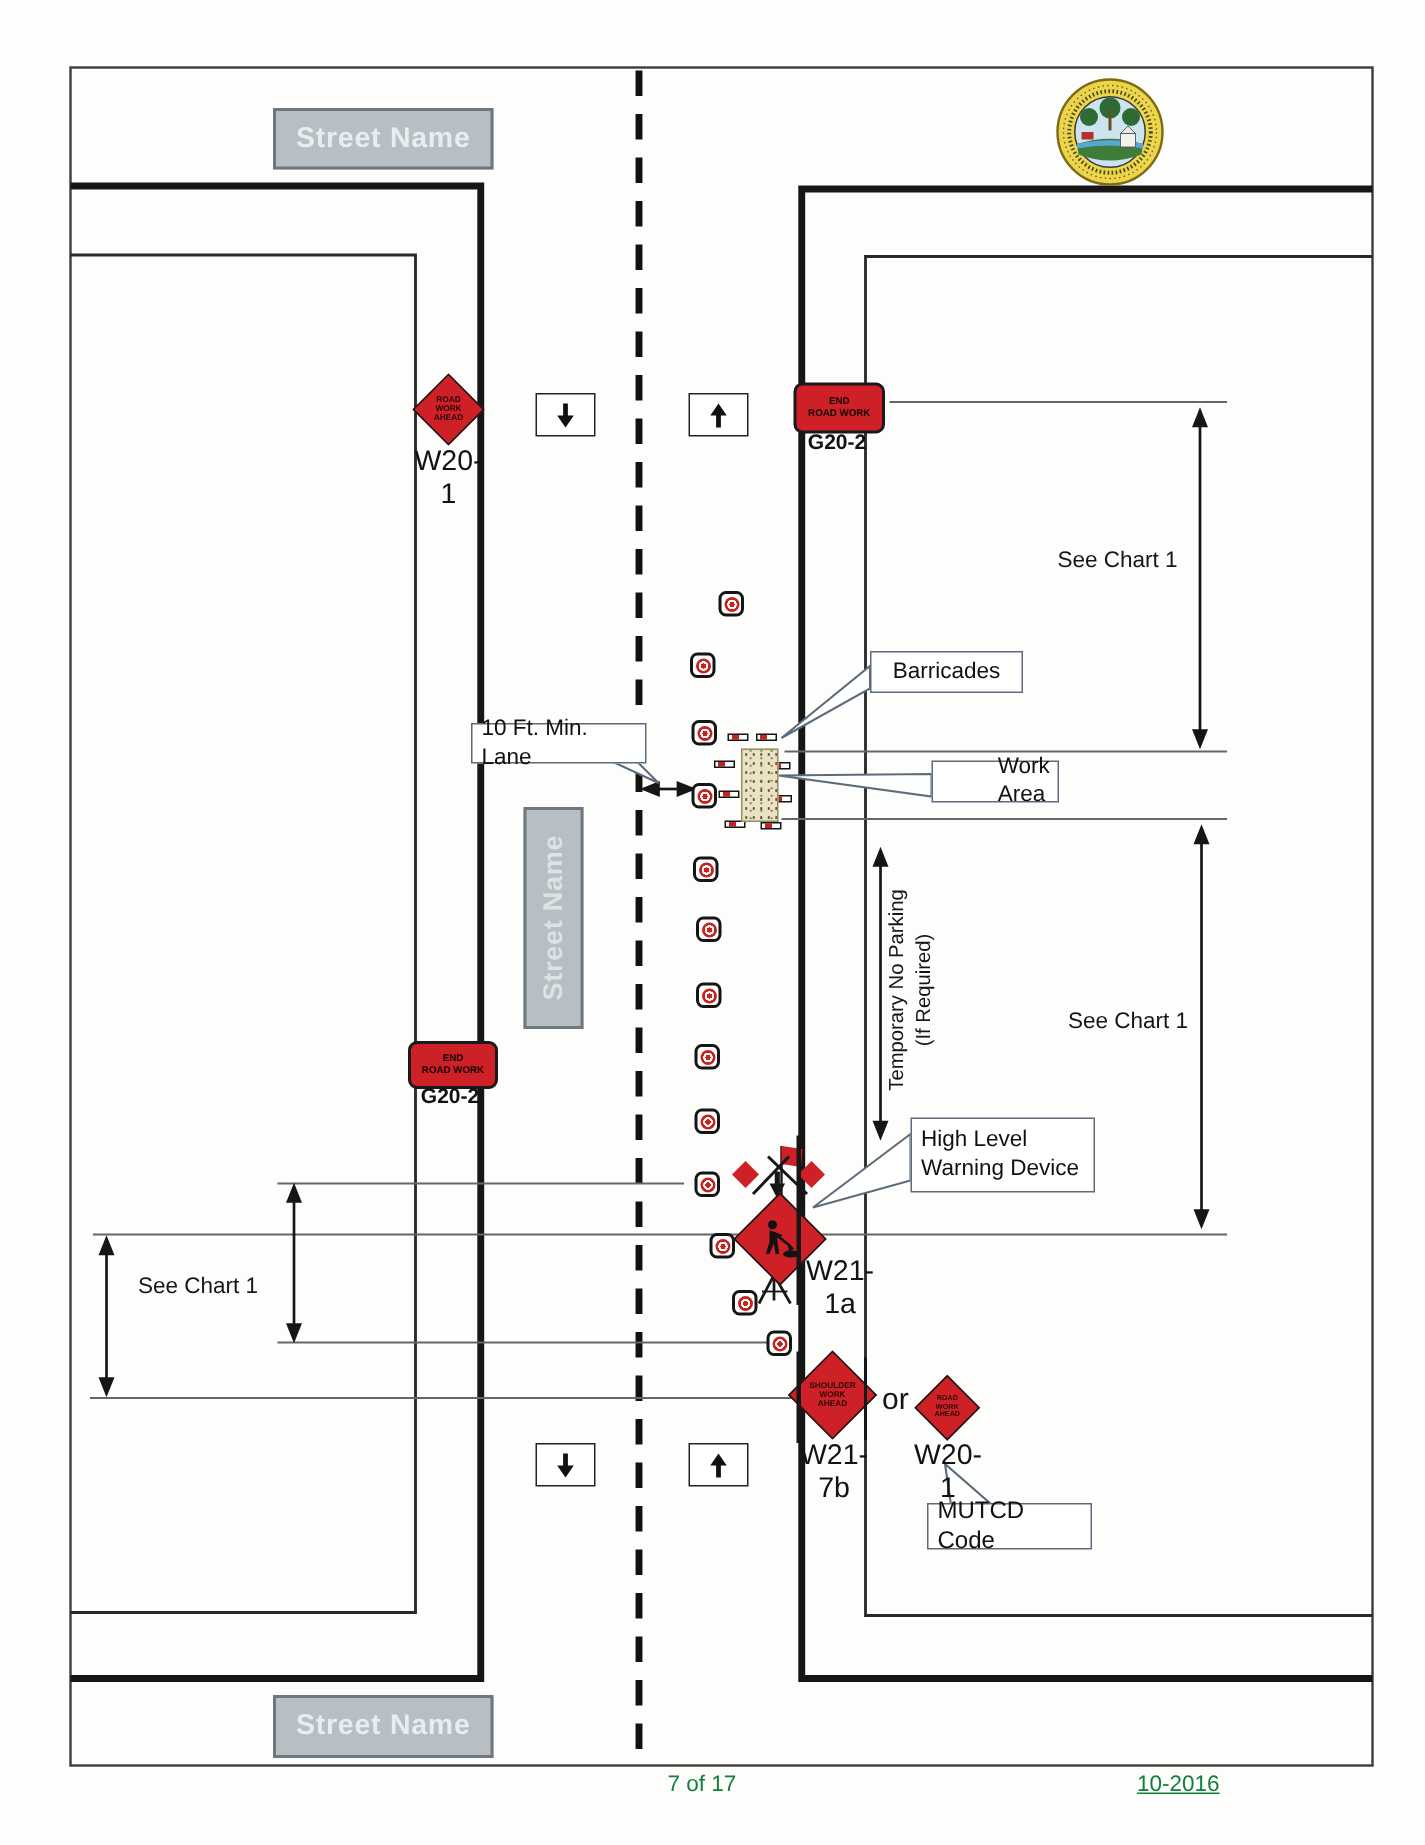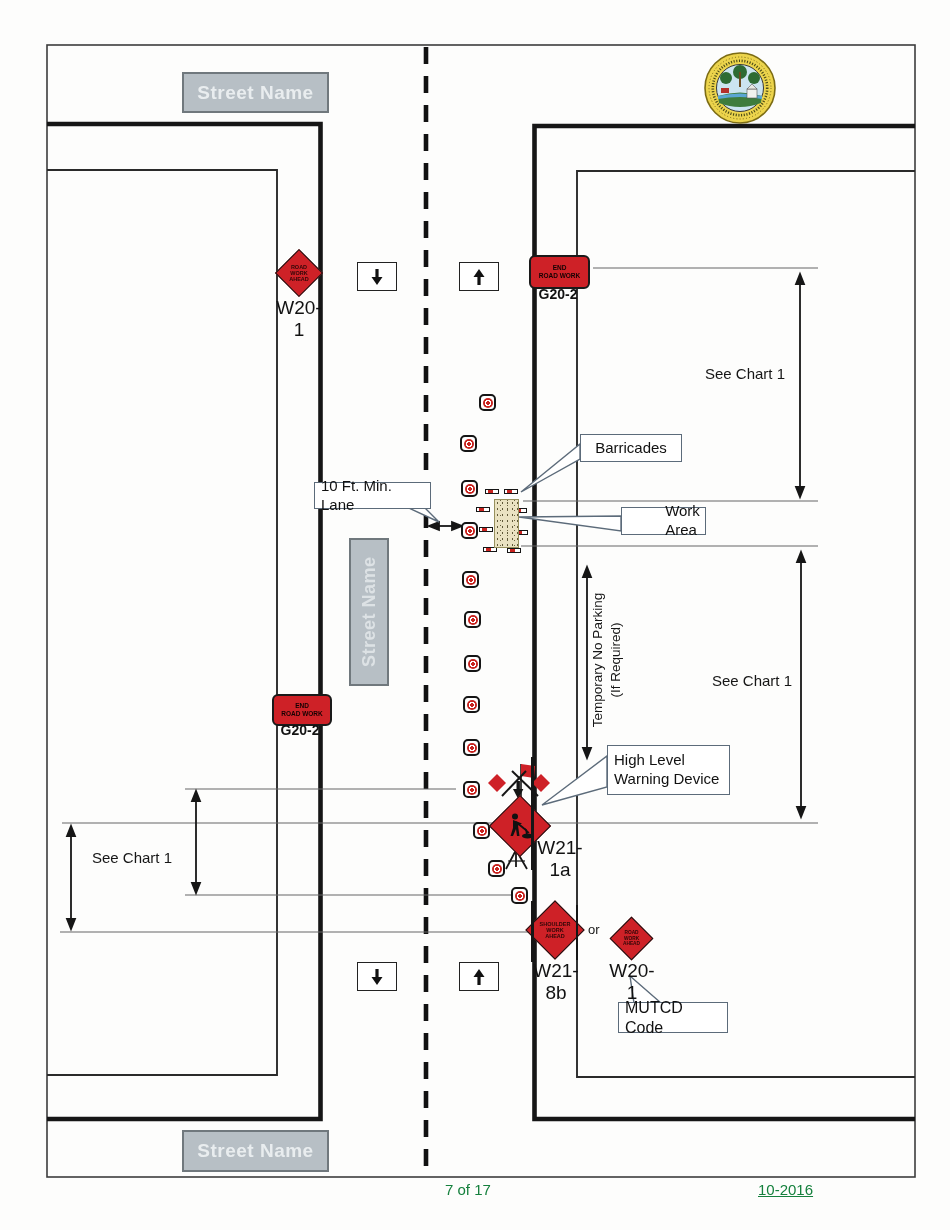"or" div.abs { font-size: 13px -> 20px }
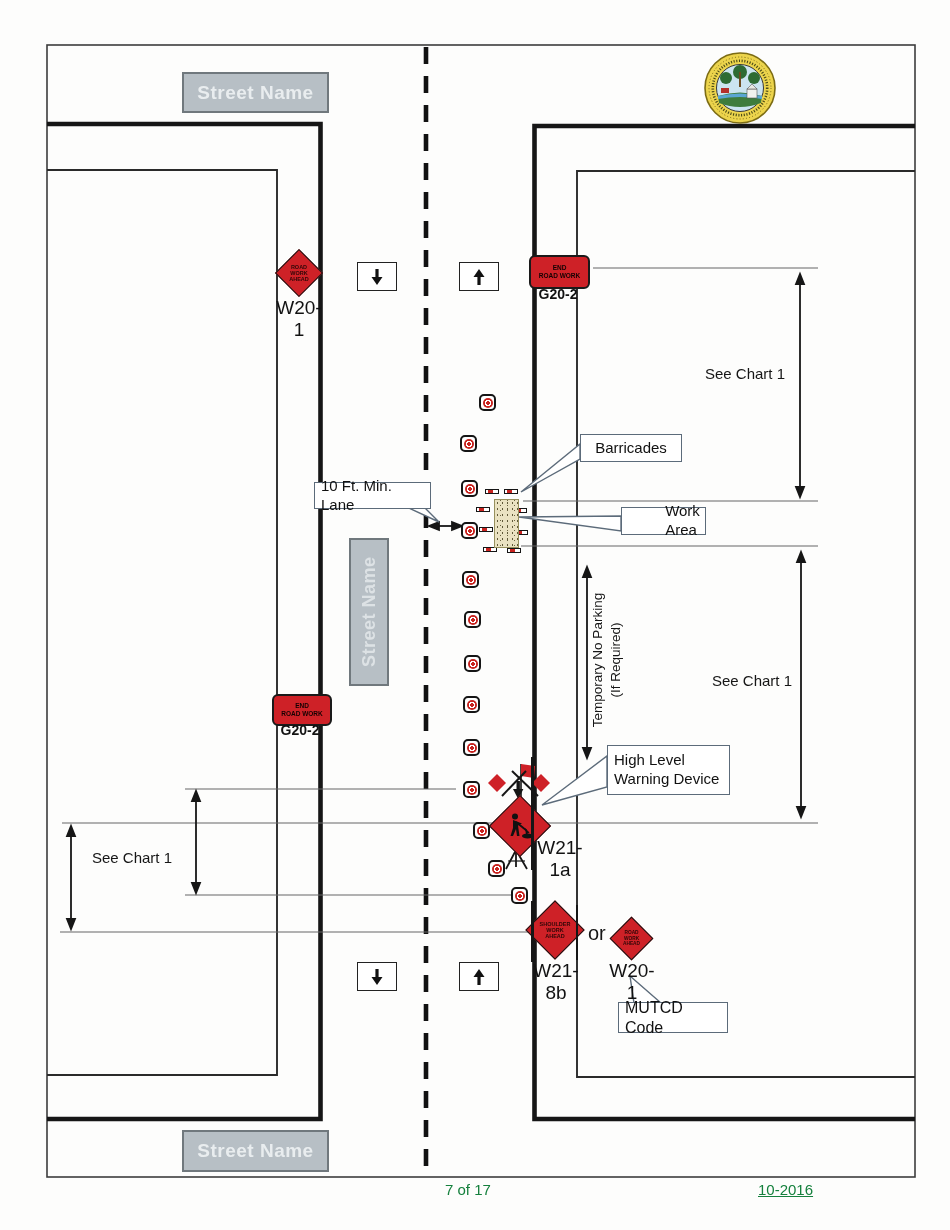"W21-8b" div.code-label { text: W21-8b -> W21-7b }
